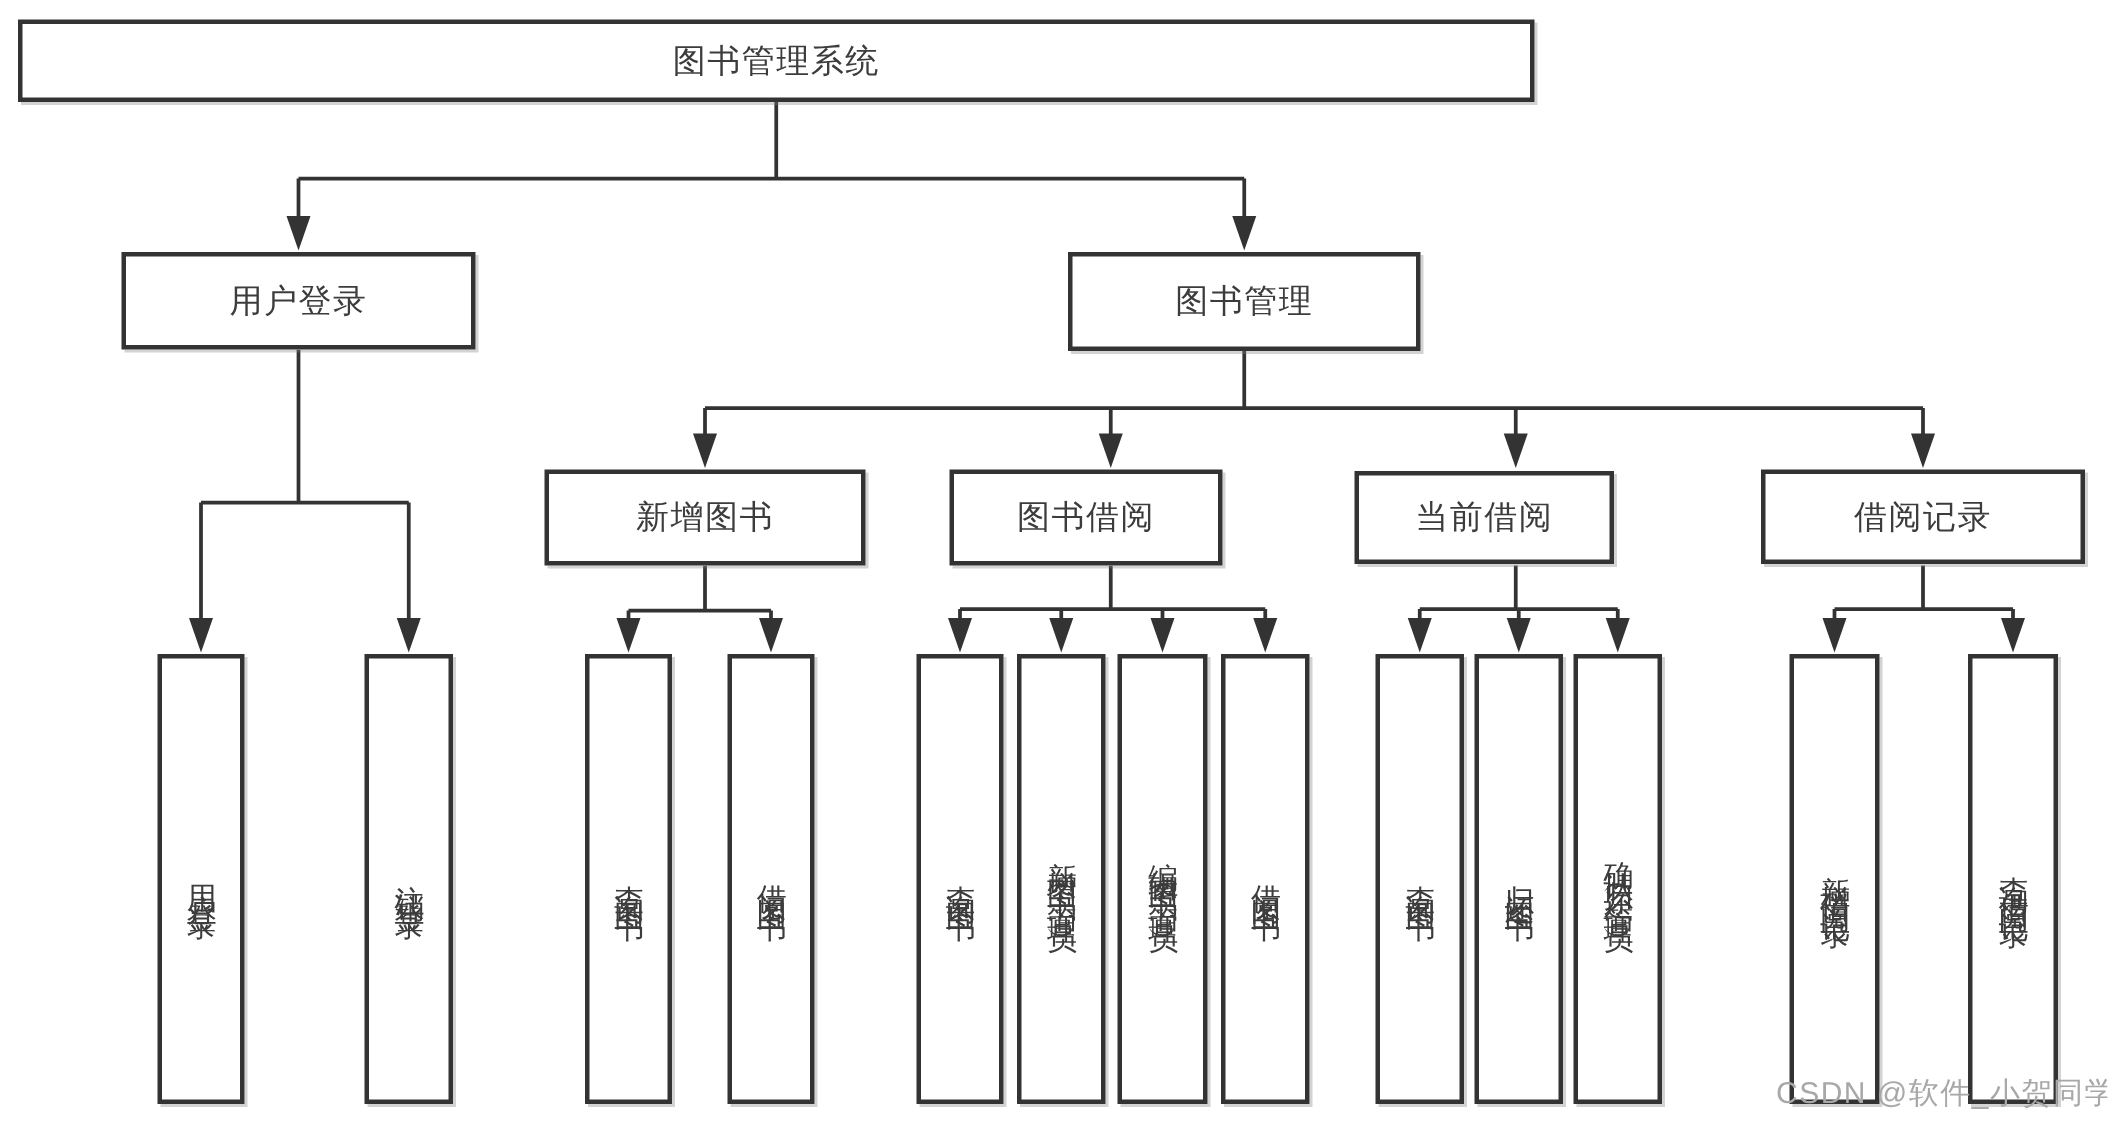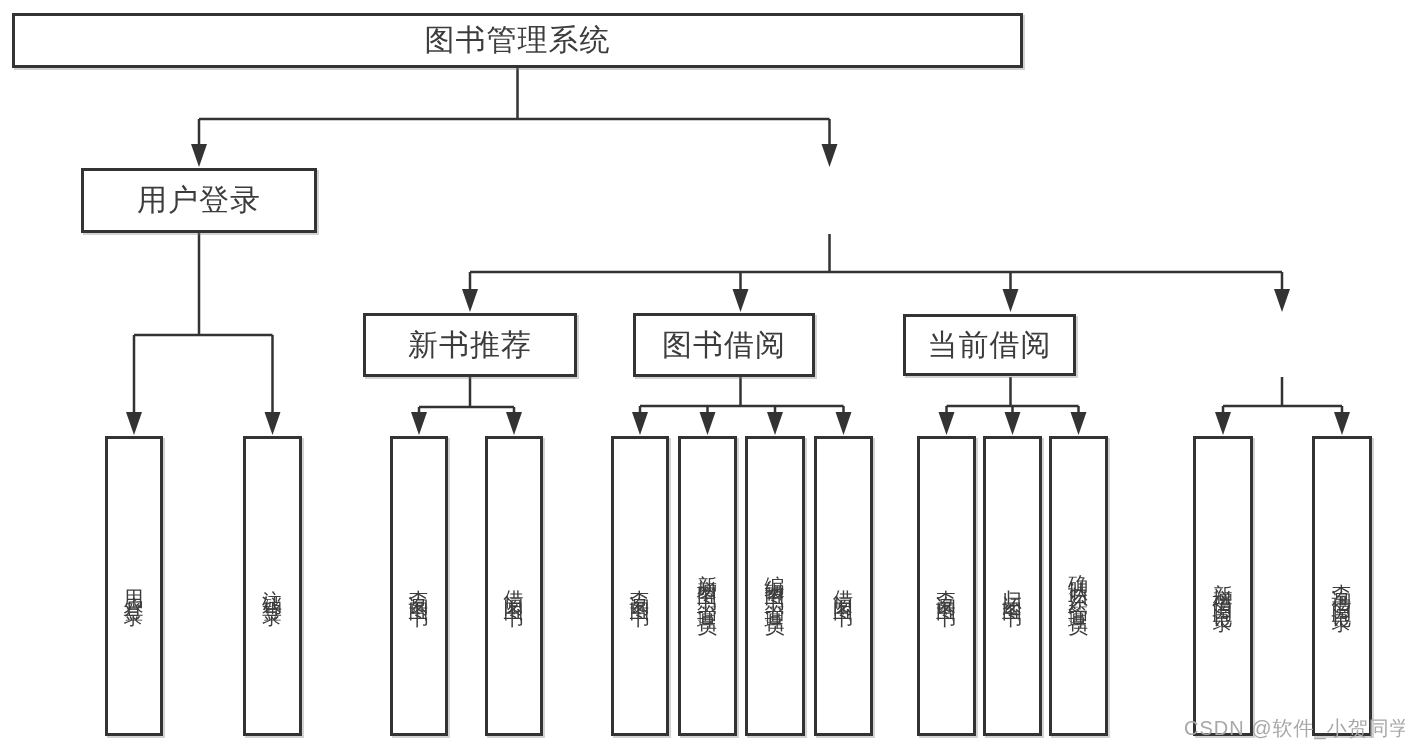"图书管理系统" .node { font-size: 30px -> 22px }
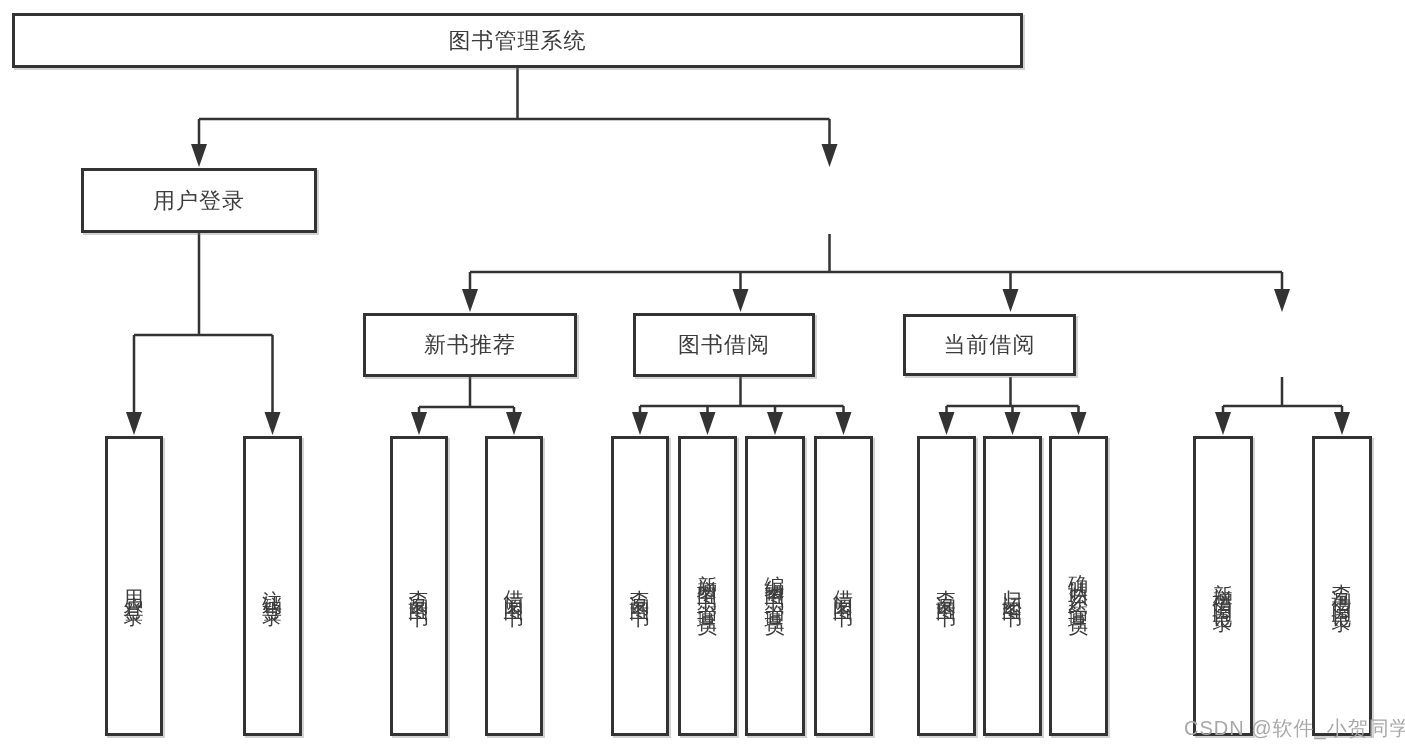"图书管理" div.node { html: none -> <div> <span>图书管理</span> </div> }
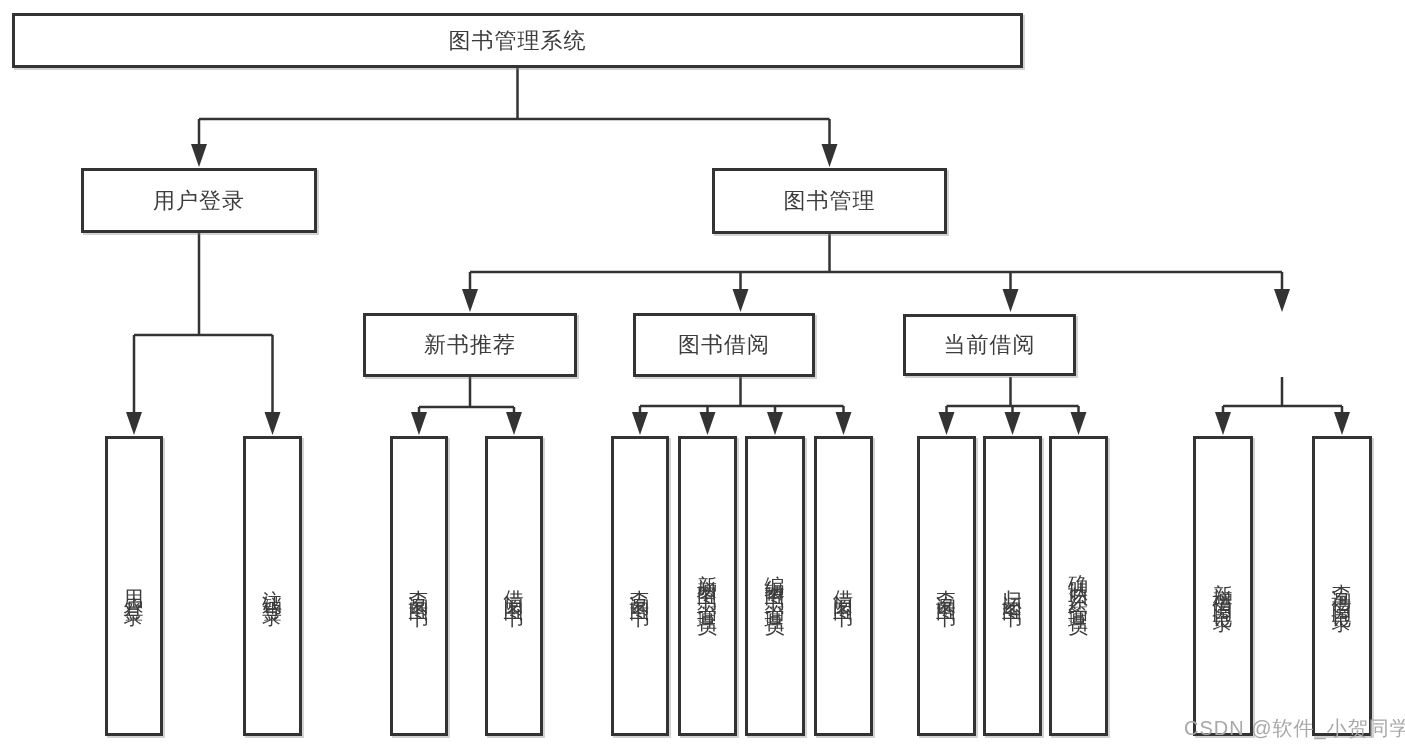"新书推荐" span { text: 书推荐 -> 增图书 }
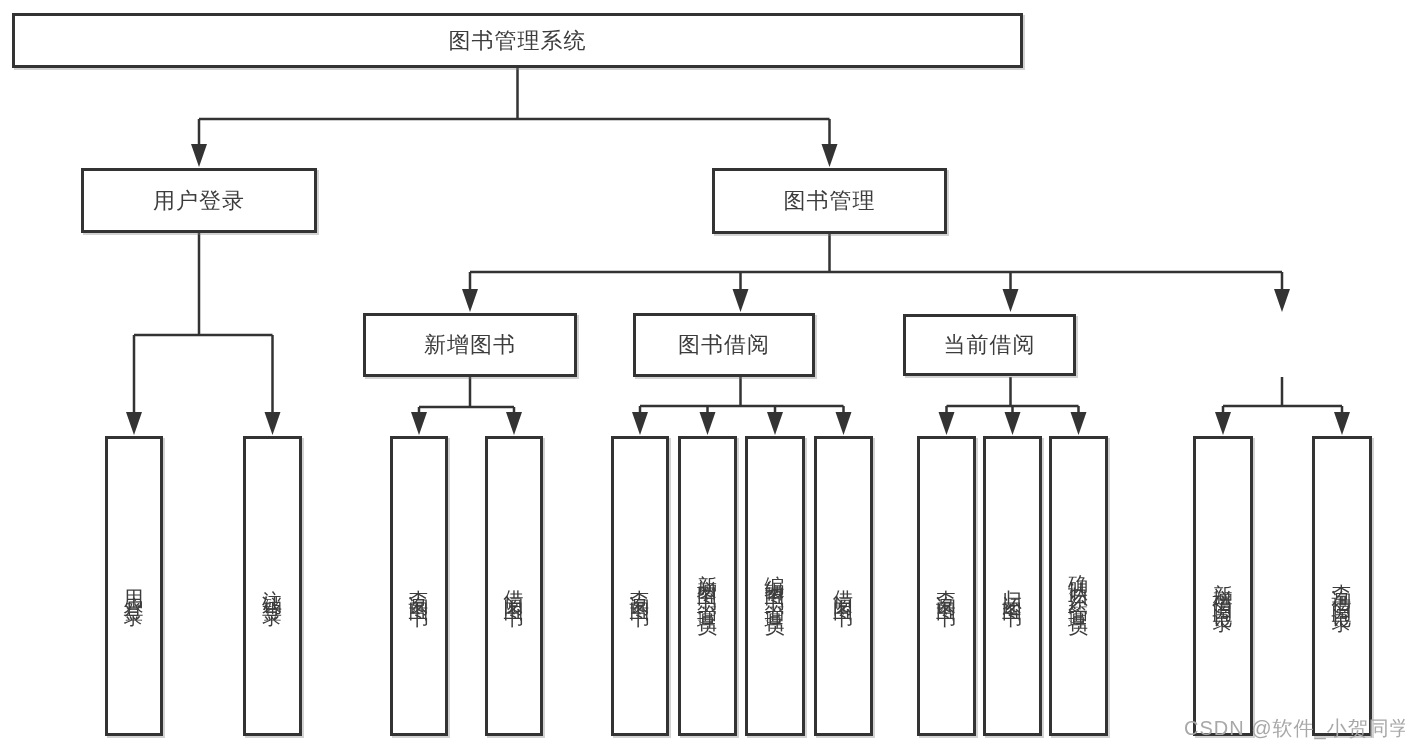"借阅记录" div.node { html: none -> <div> <span>借阅记录</span> </div> }
